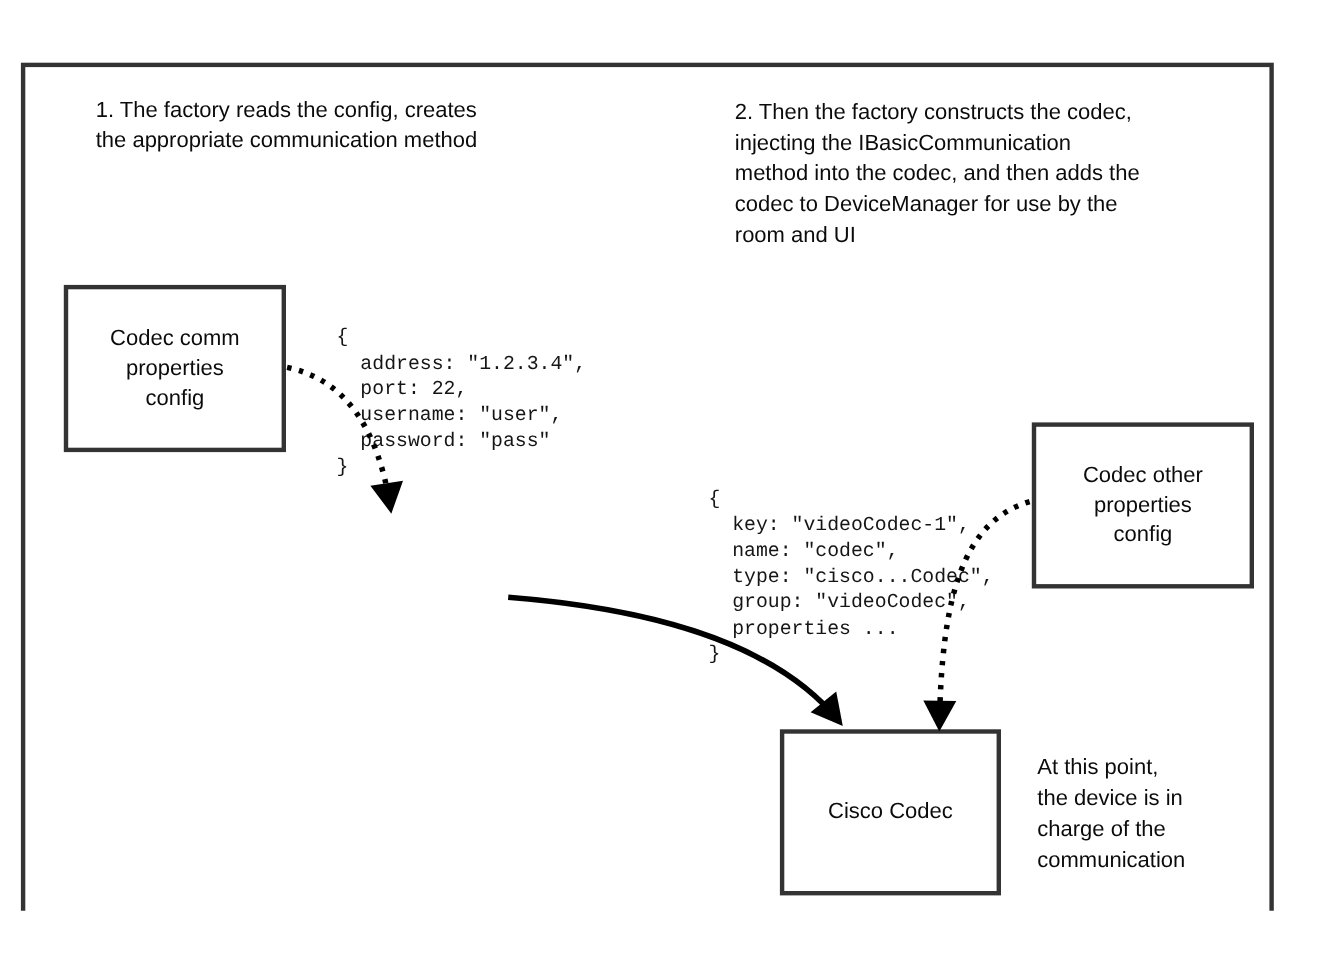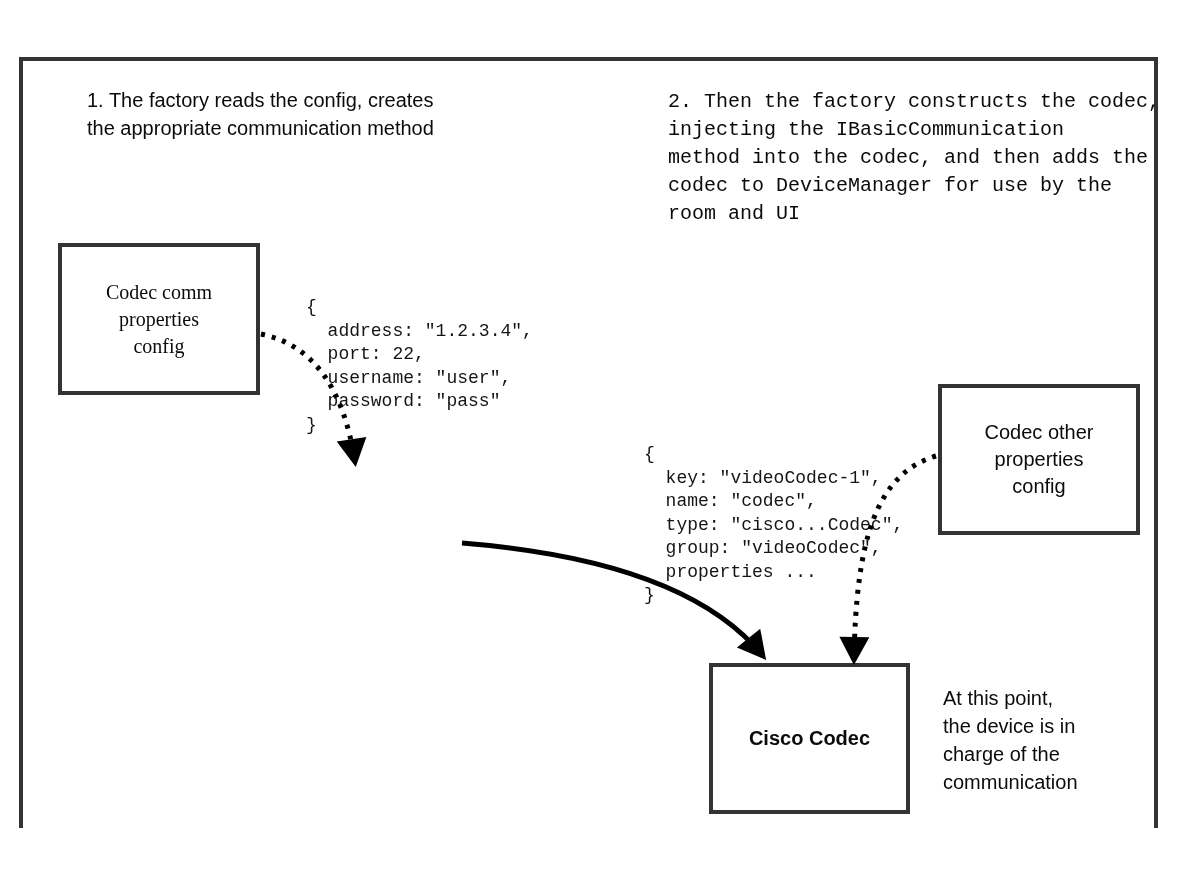"2. Then the factory constructs" .note-step2 { font-family: Liberation Mono, monospace -> none }
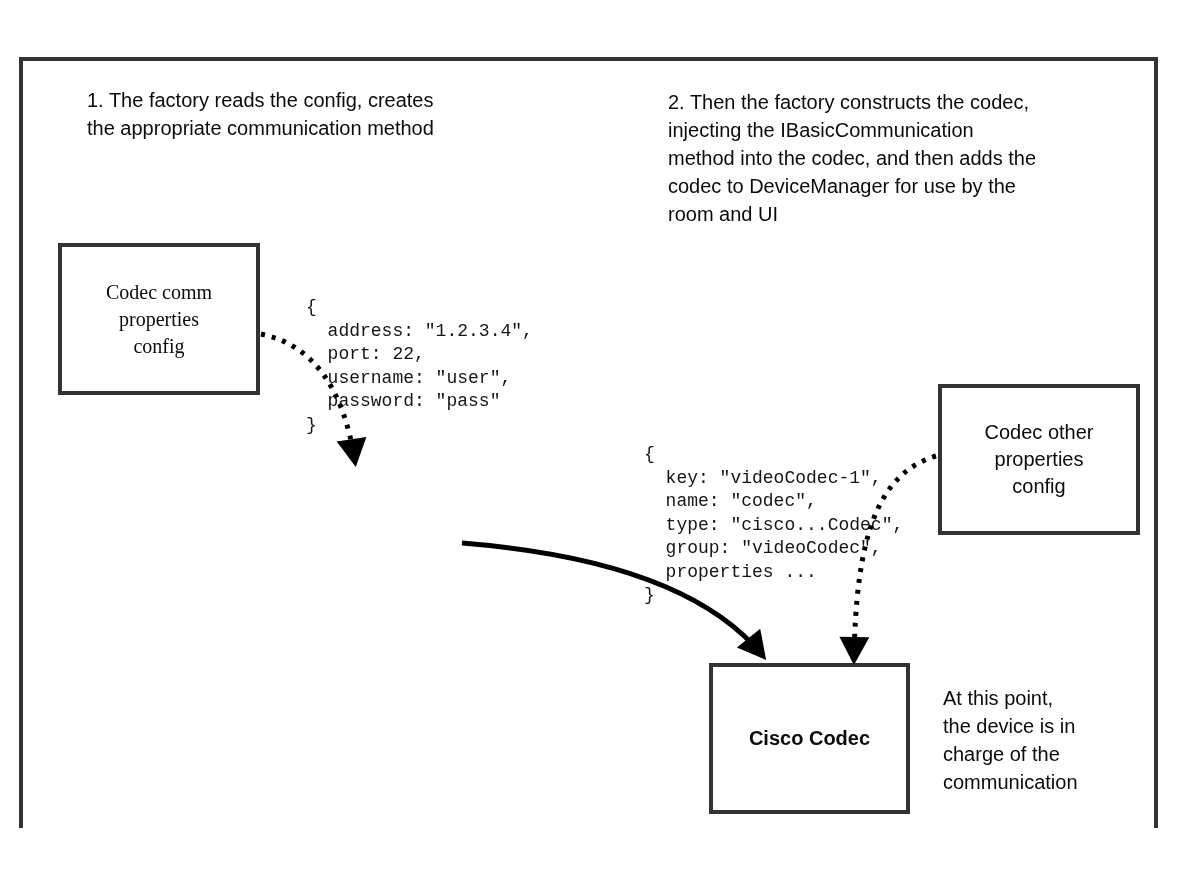"Codec comm" .box-codec-comm { font-family: Liberation Serif, serif -> none; top: 243px -> 259px }
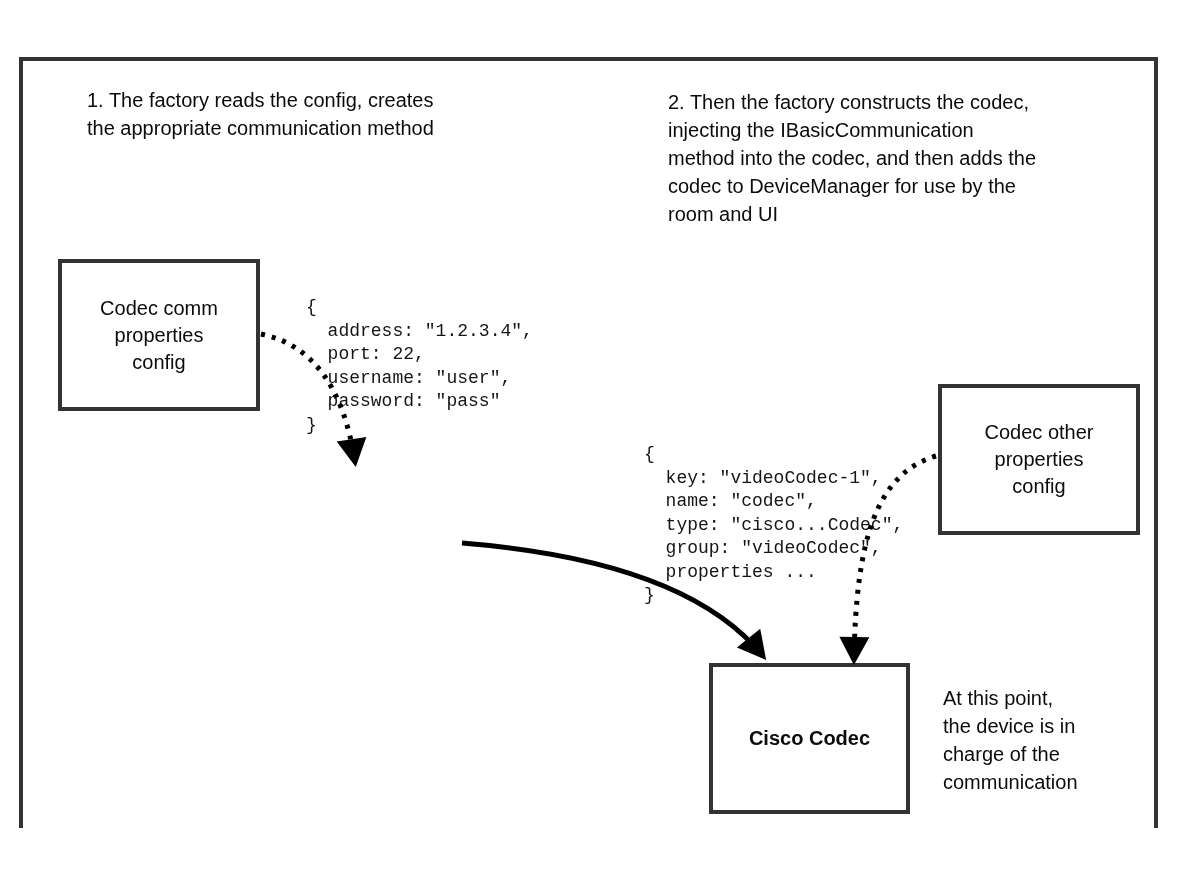"Cisco Codec" .box-cisco-codec { font-weight: bold -> none }
